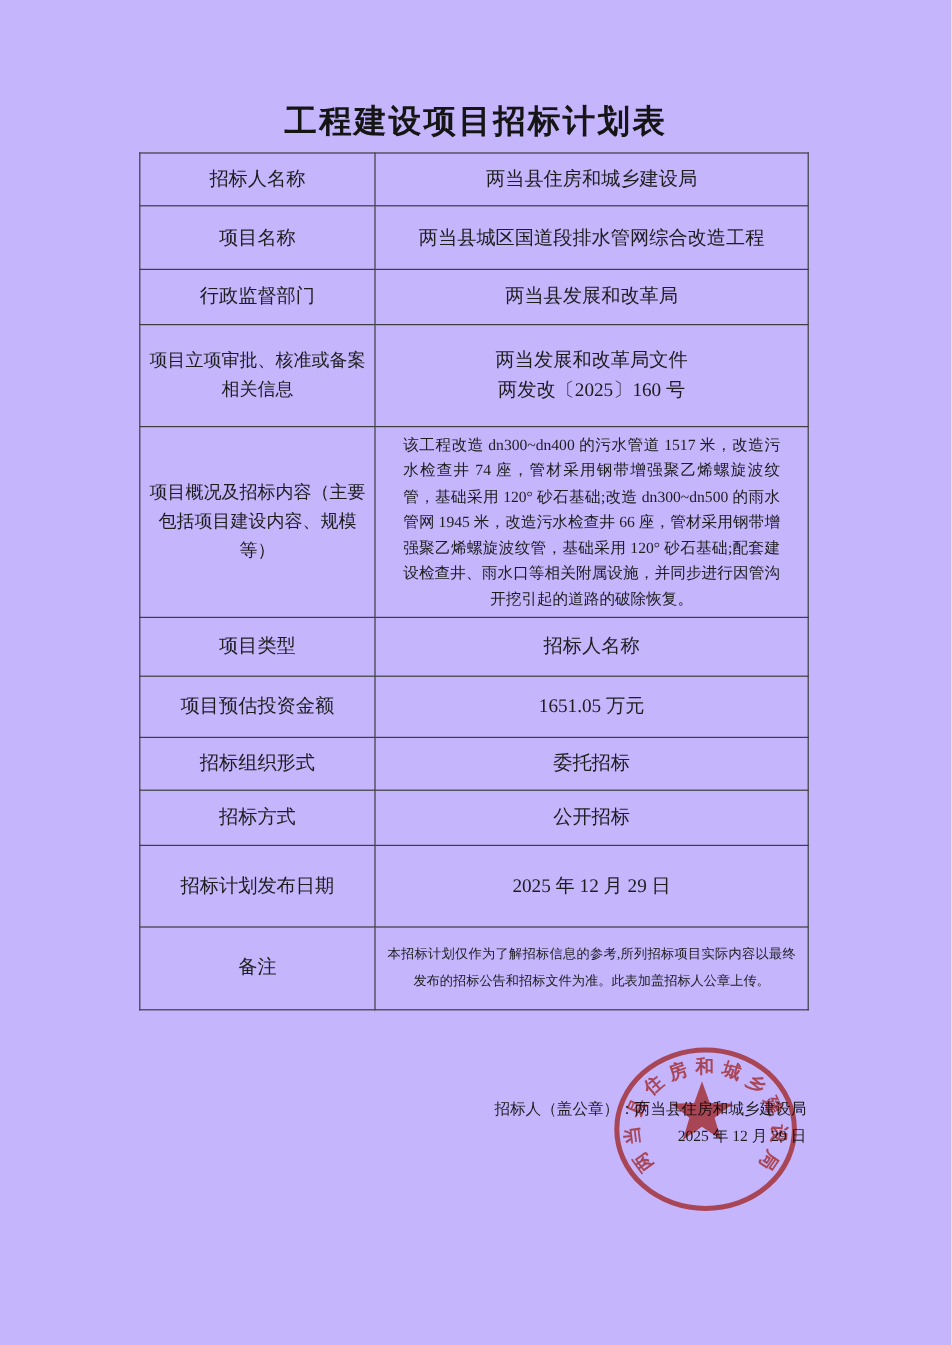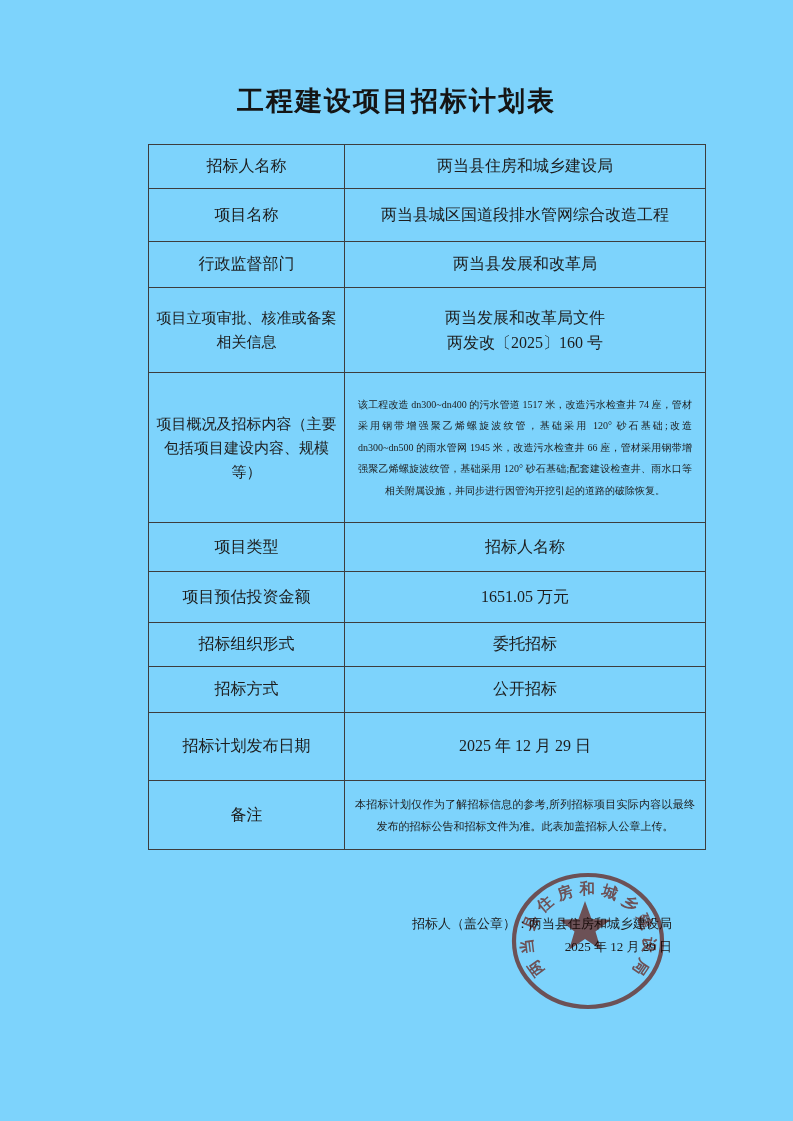"工程建设项目招标计划表" .page { background: #7dd3fc -> #c4b5fd }
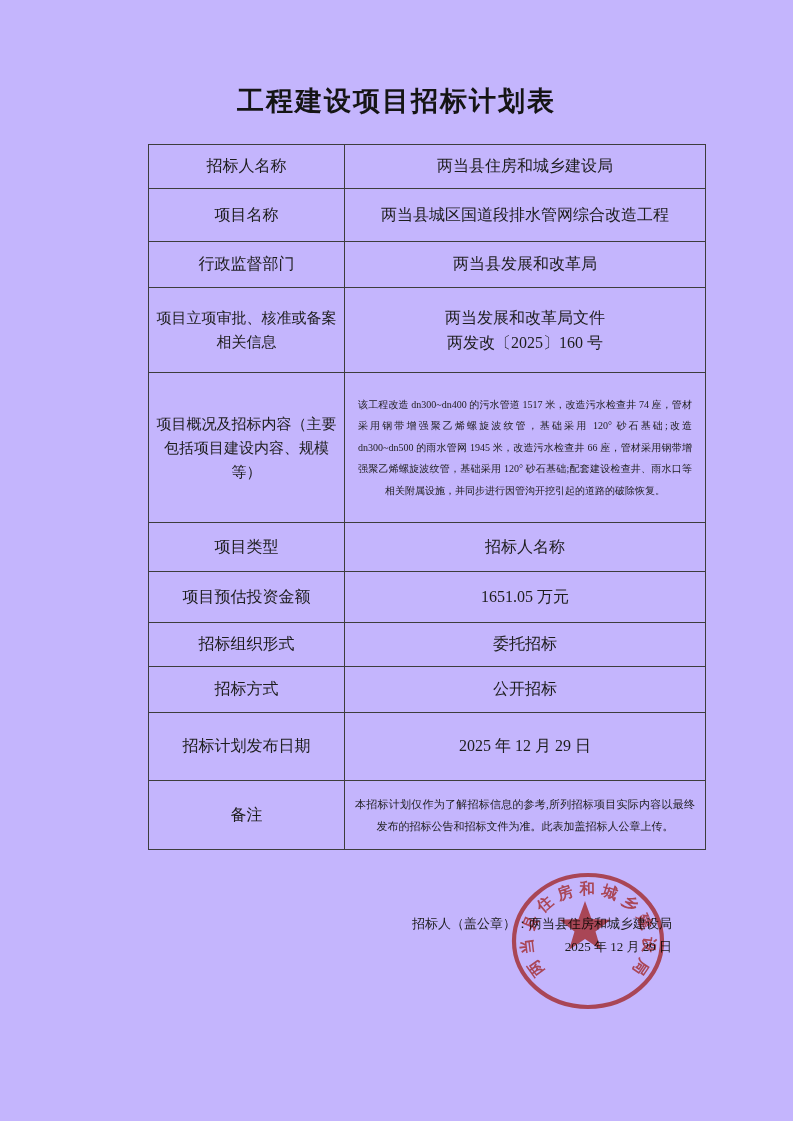"招标人名称" .plan-table { margin-left: 32px -> none; top: 144px -> 127px }
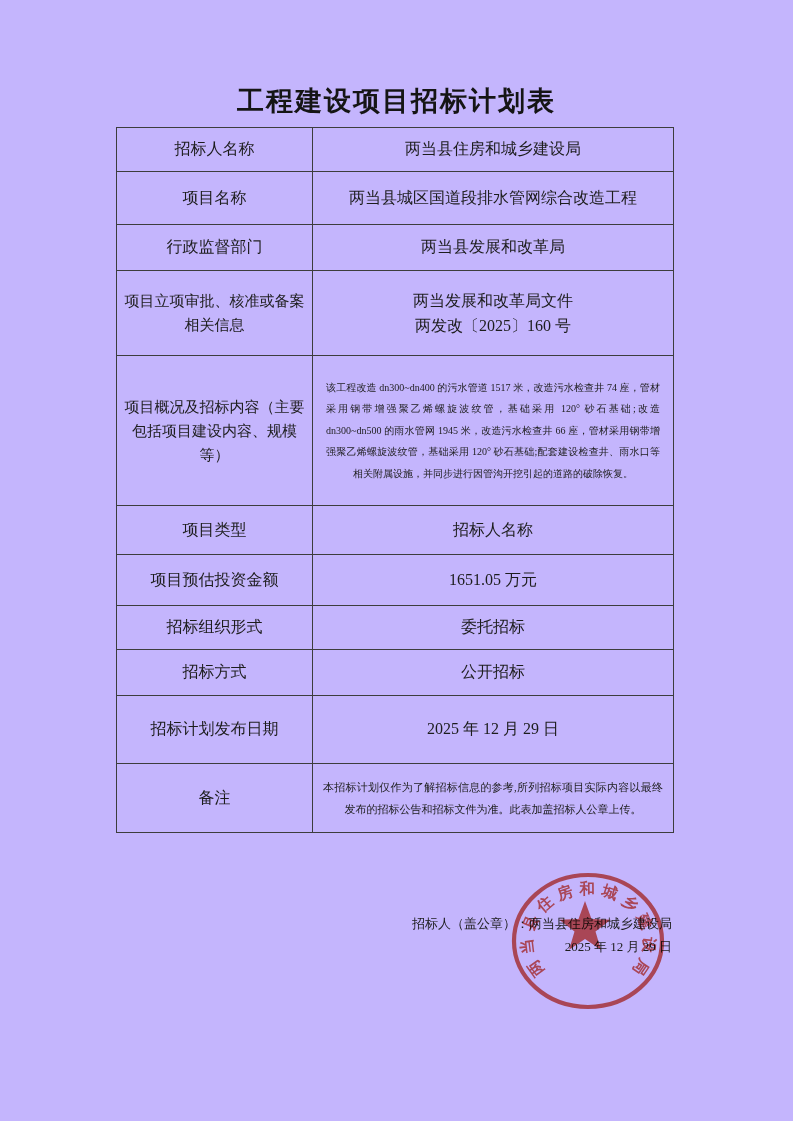"该工程改造 dn300~dn400 的污水管道 1517 米，改造污水检查井" td.overview { font-size: 10px -> 13px; padding: 4px 13px -> 4px 23px }
